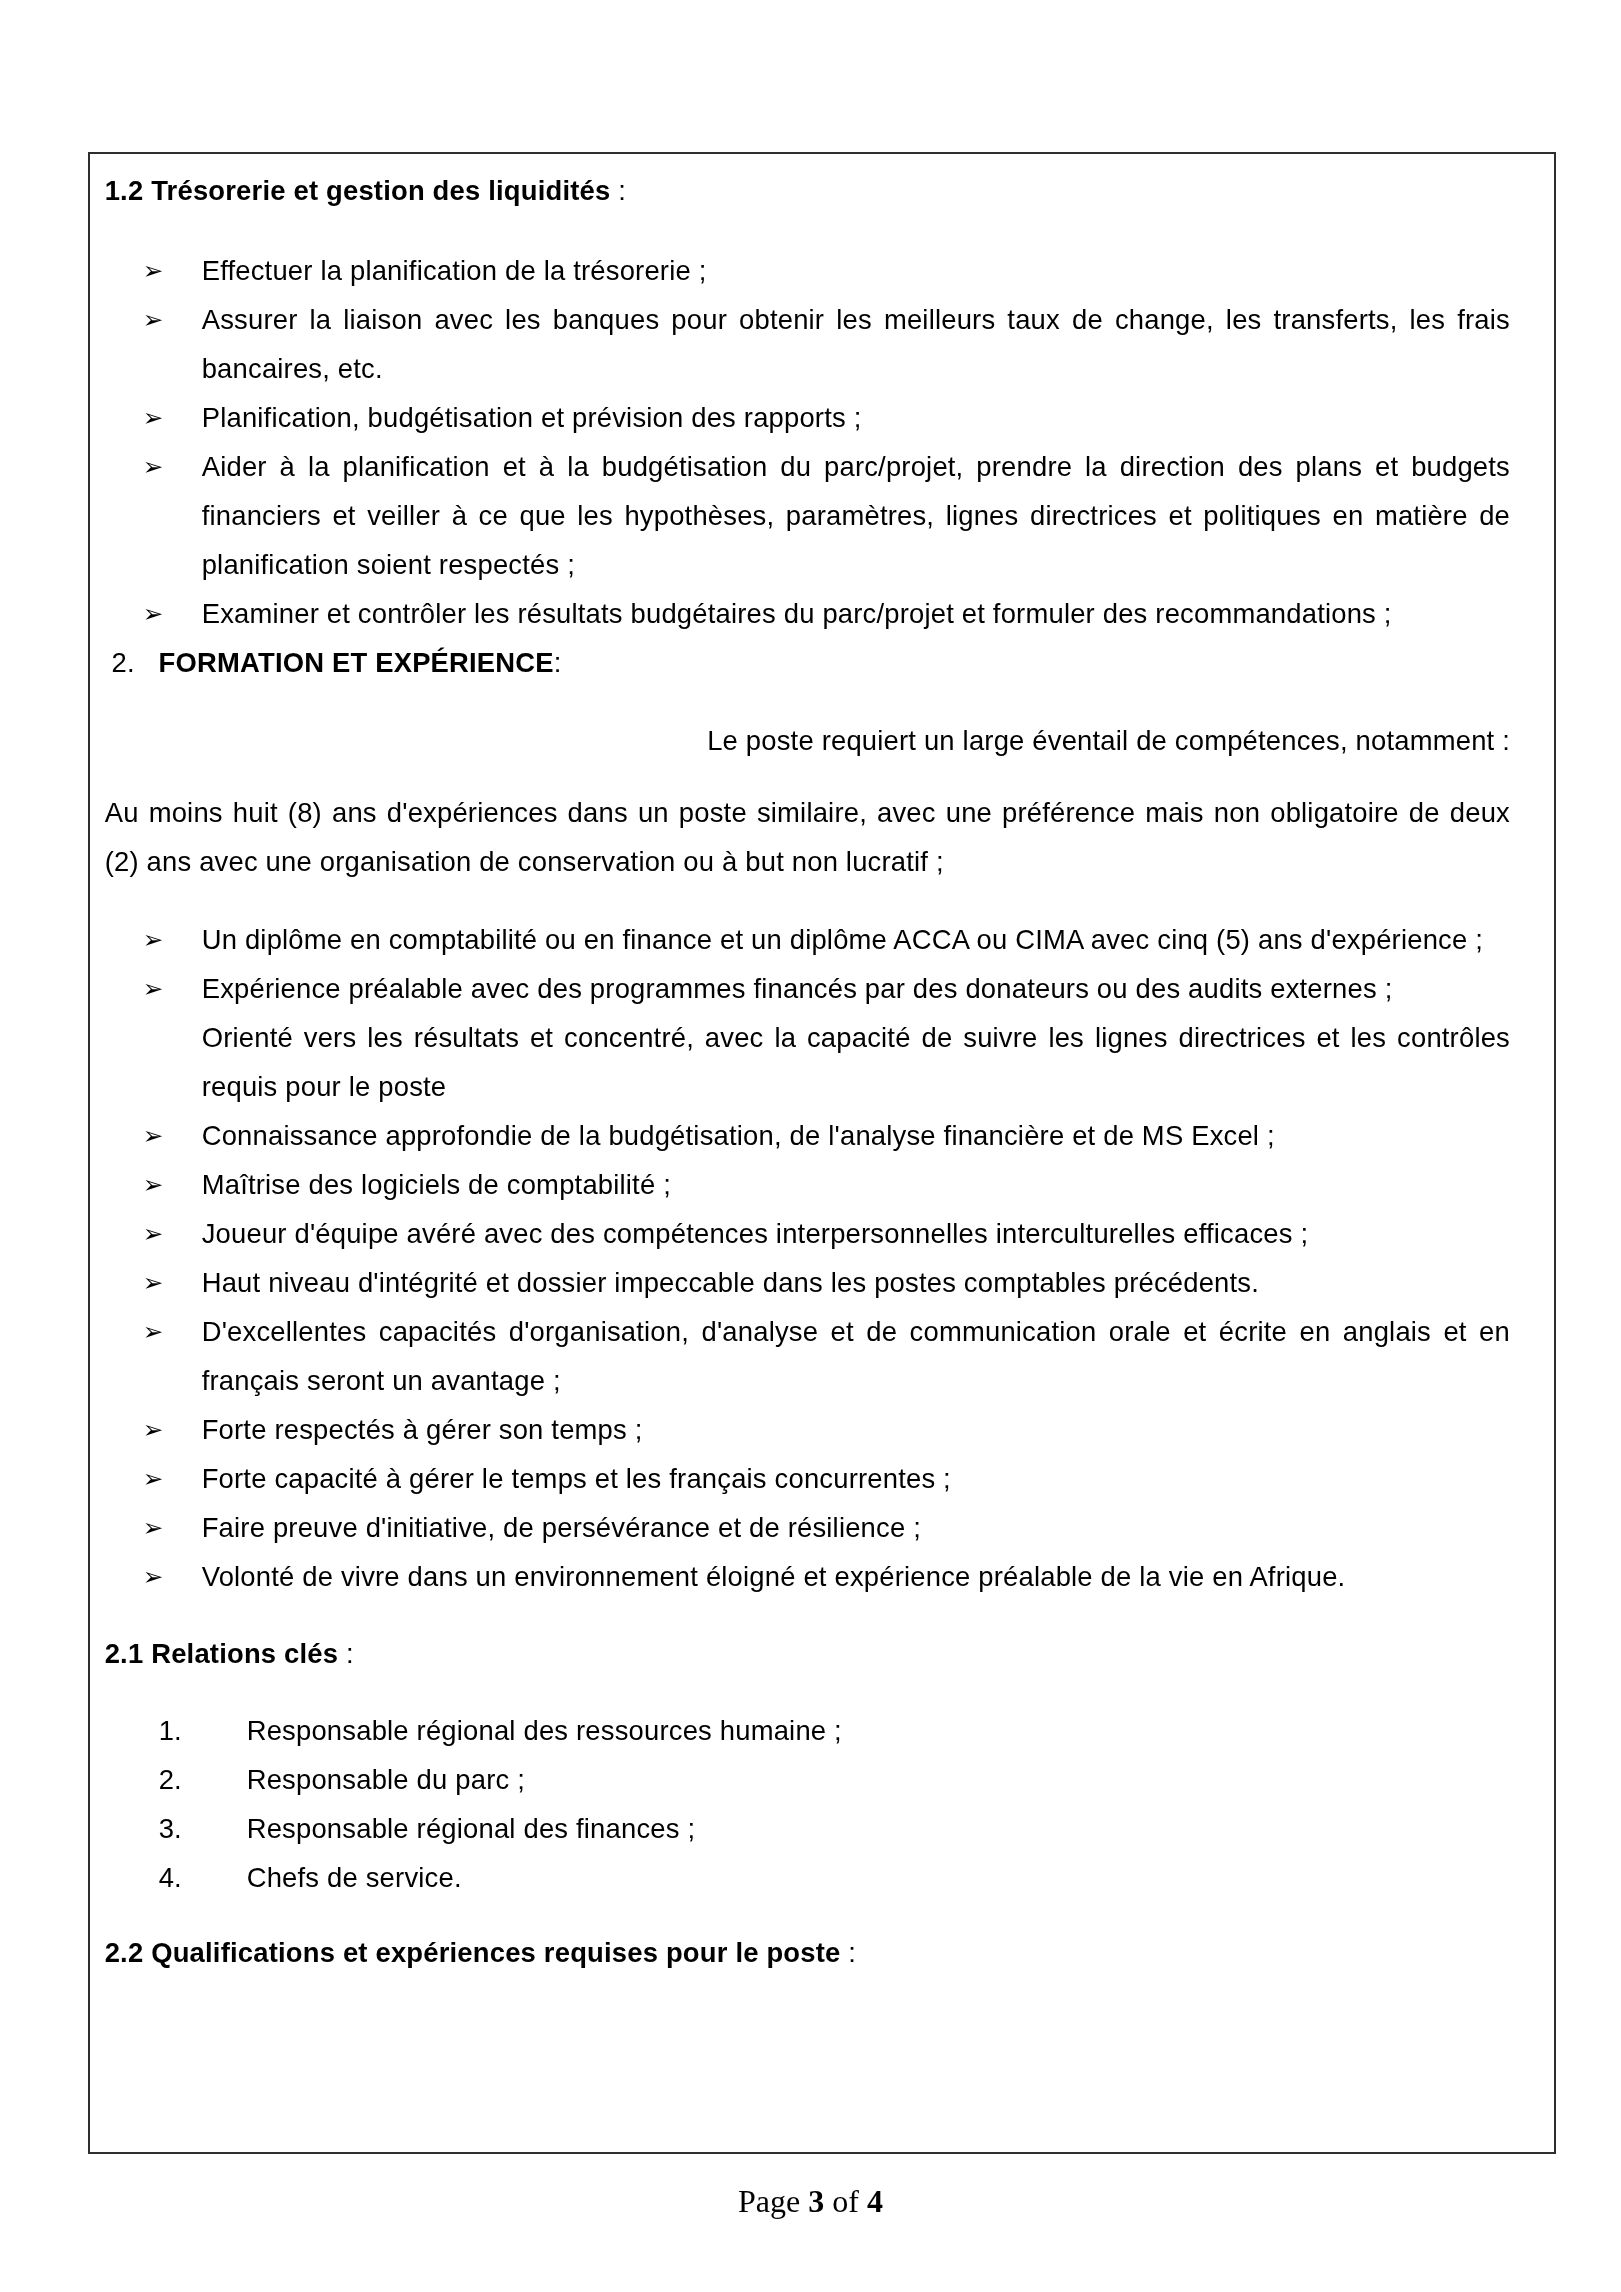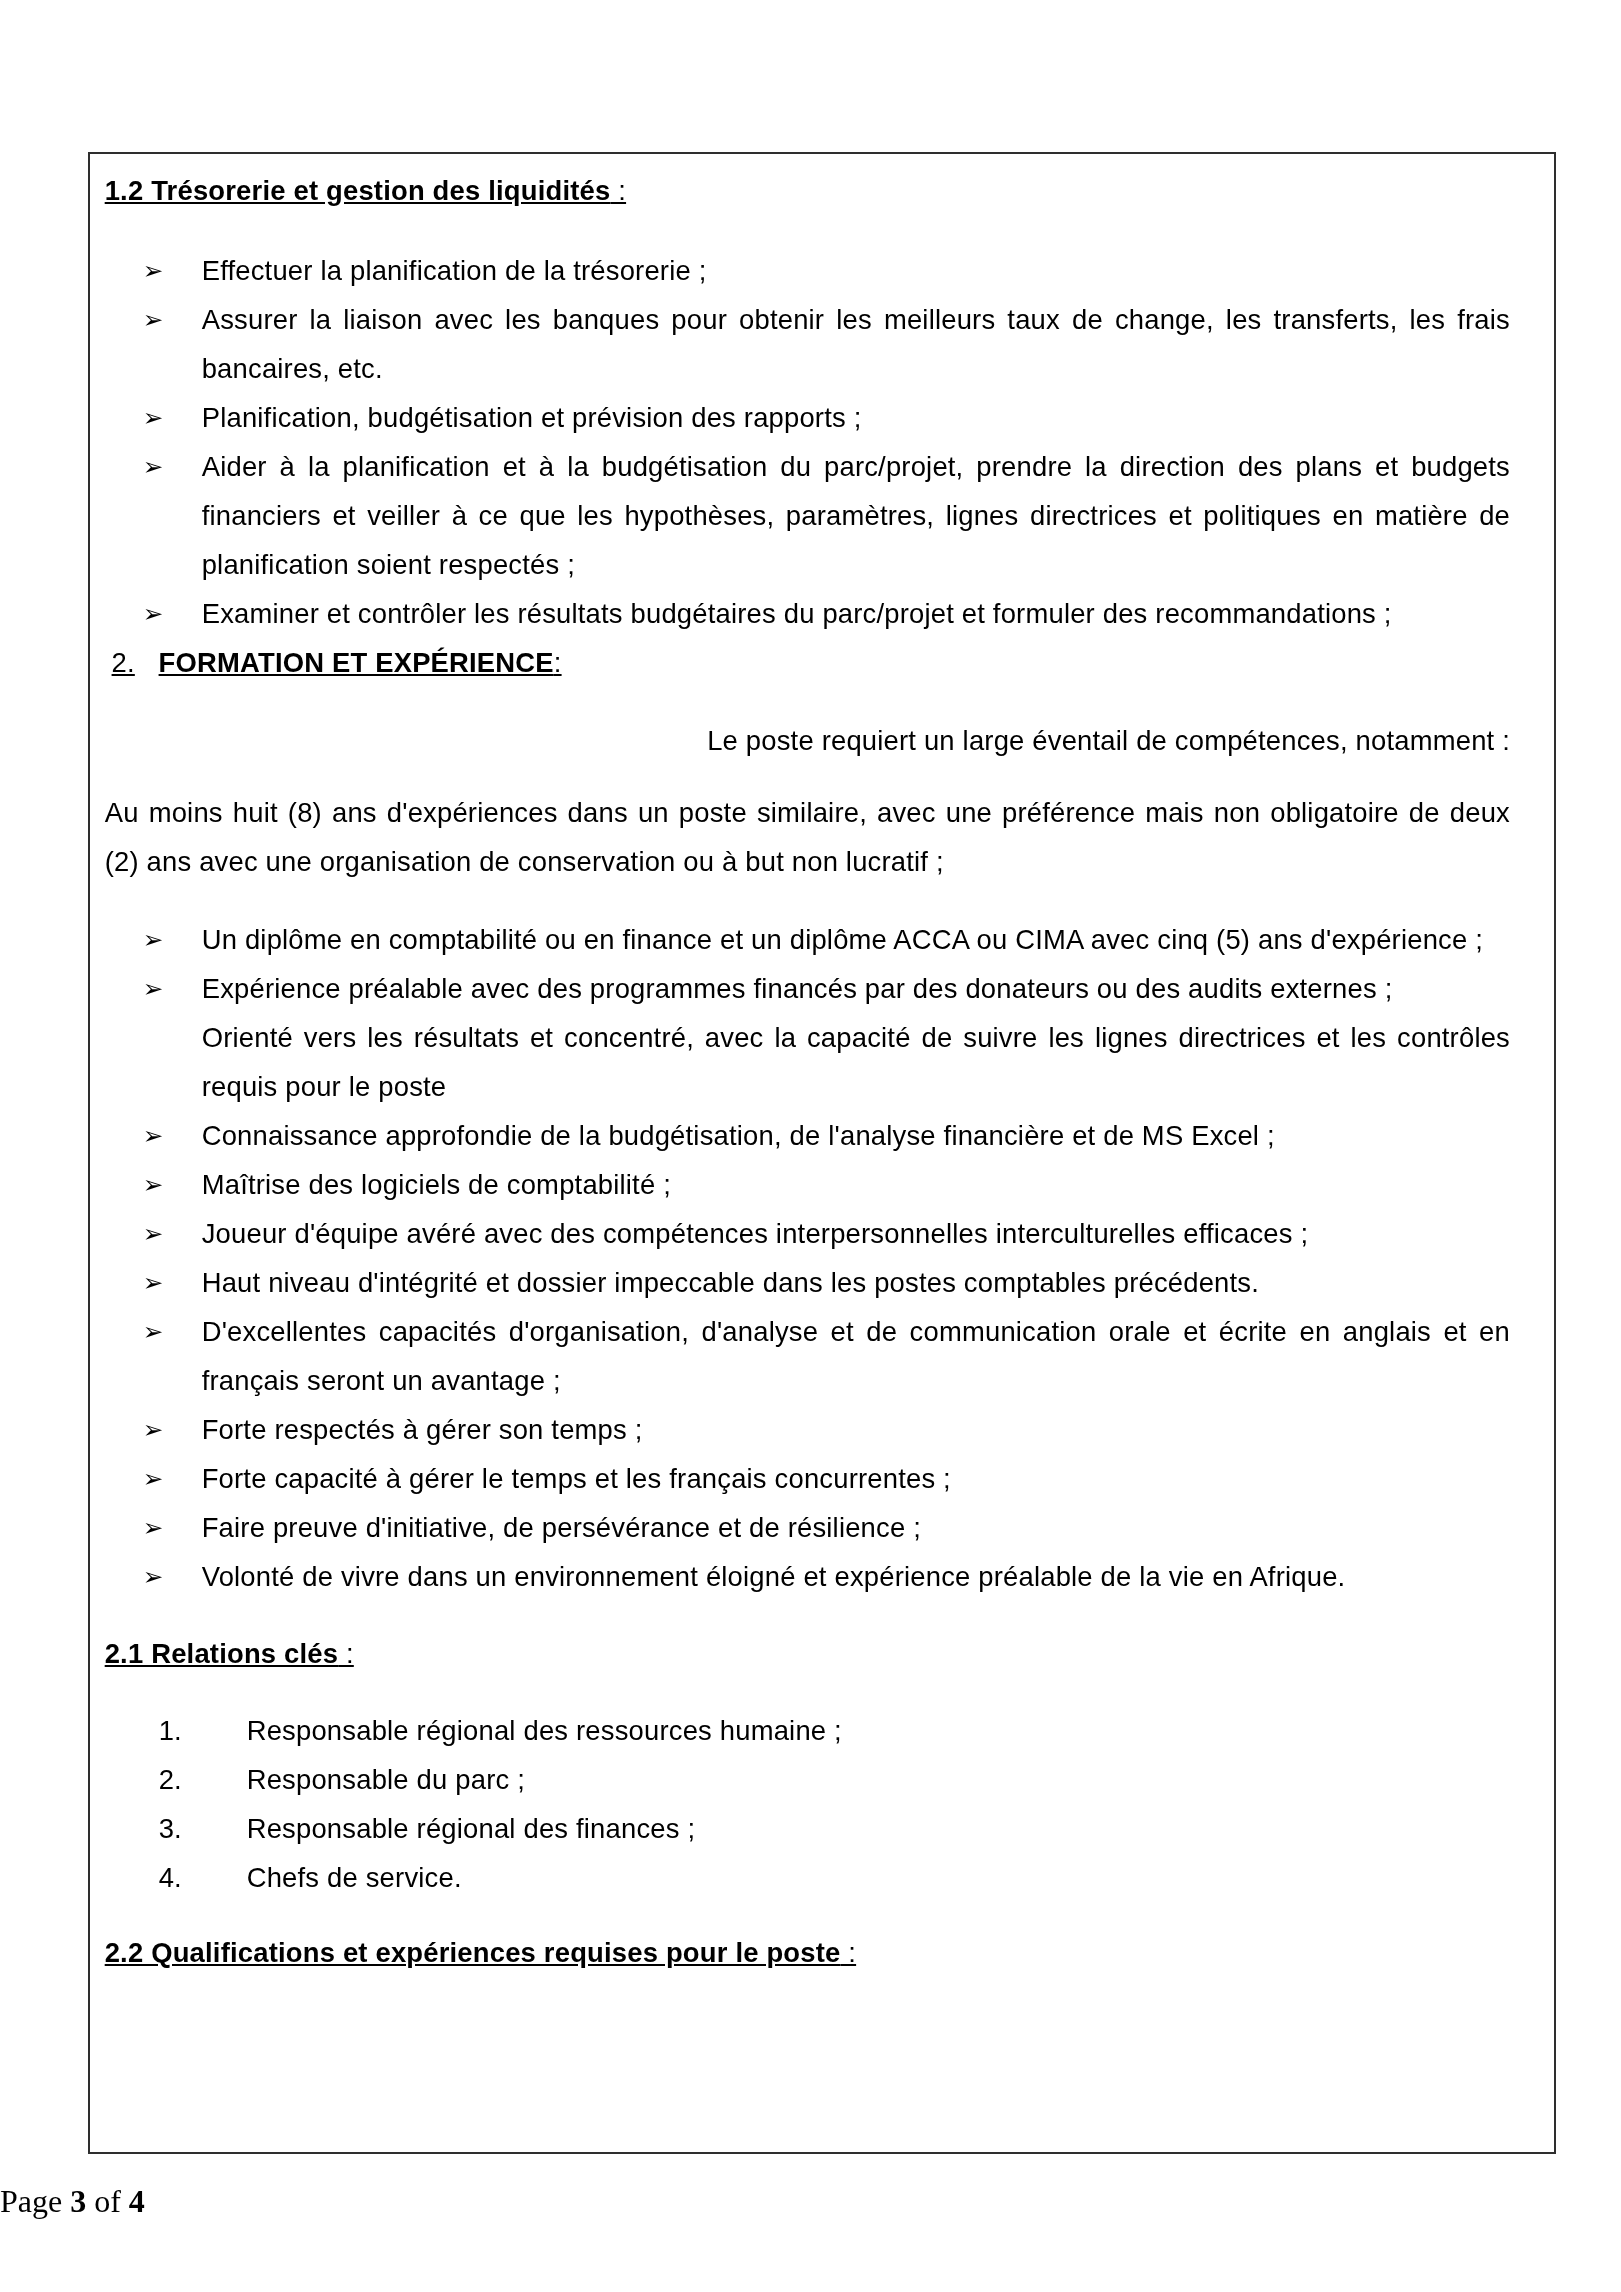"1.2 Trésorerie et gestion des" .h-sec { text-decoration: underline -> none }
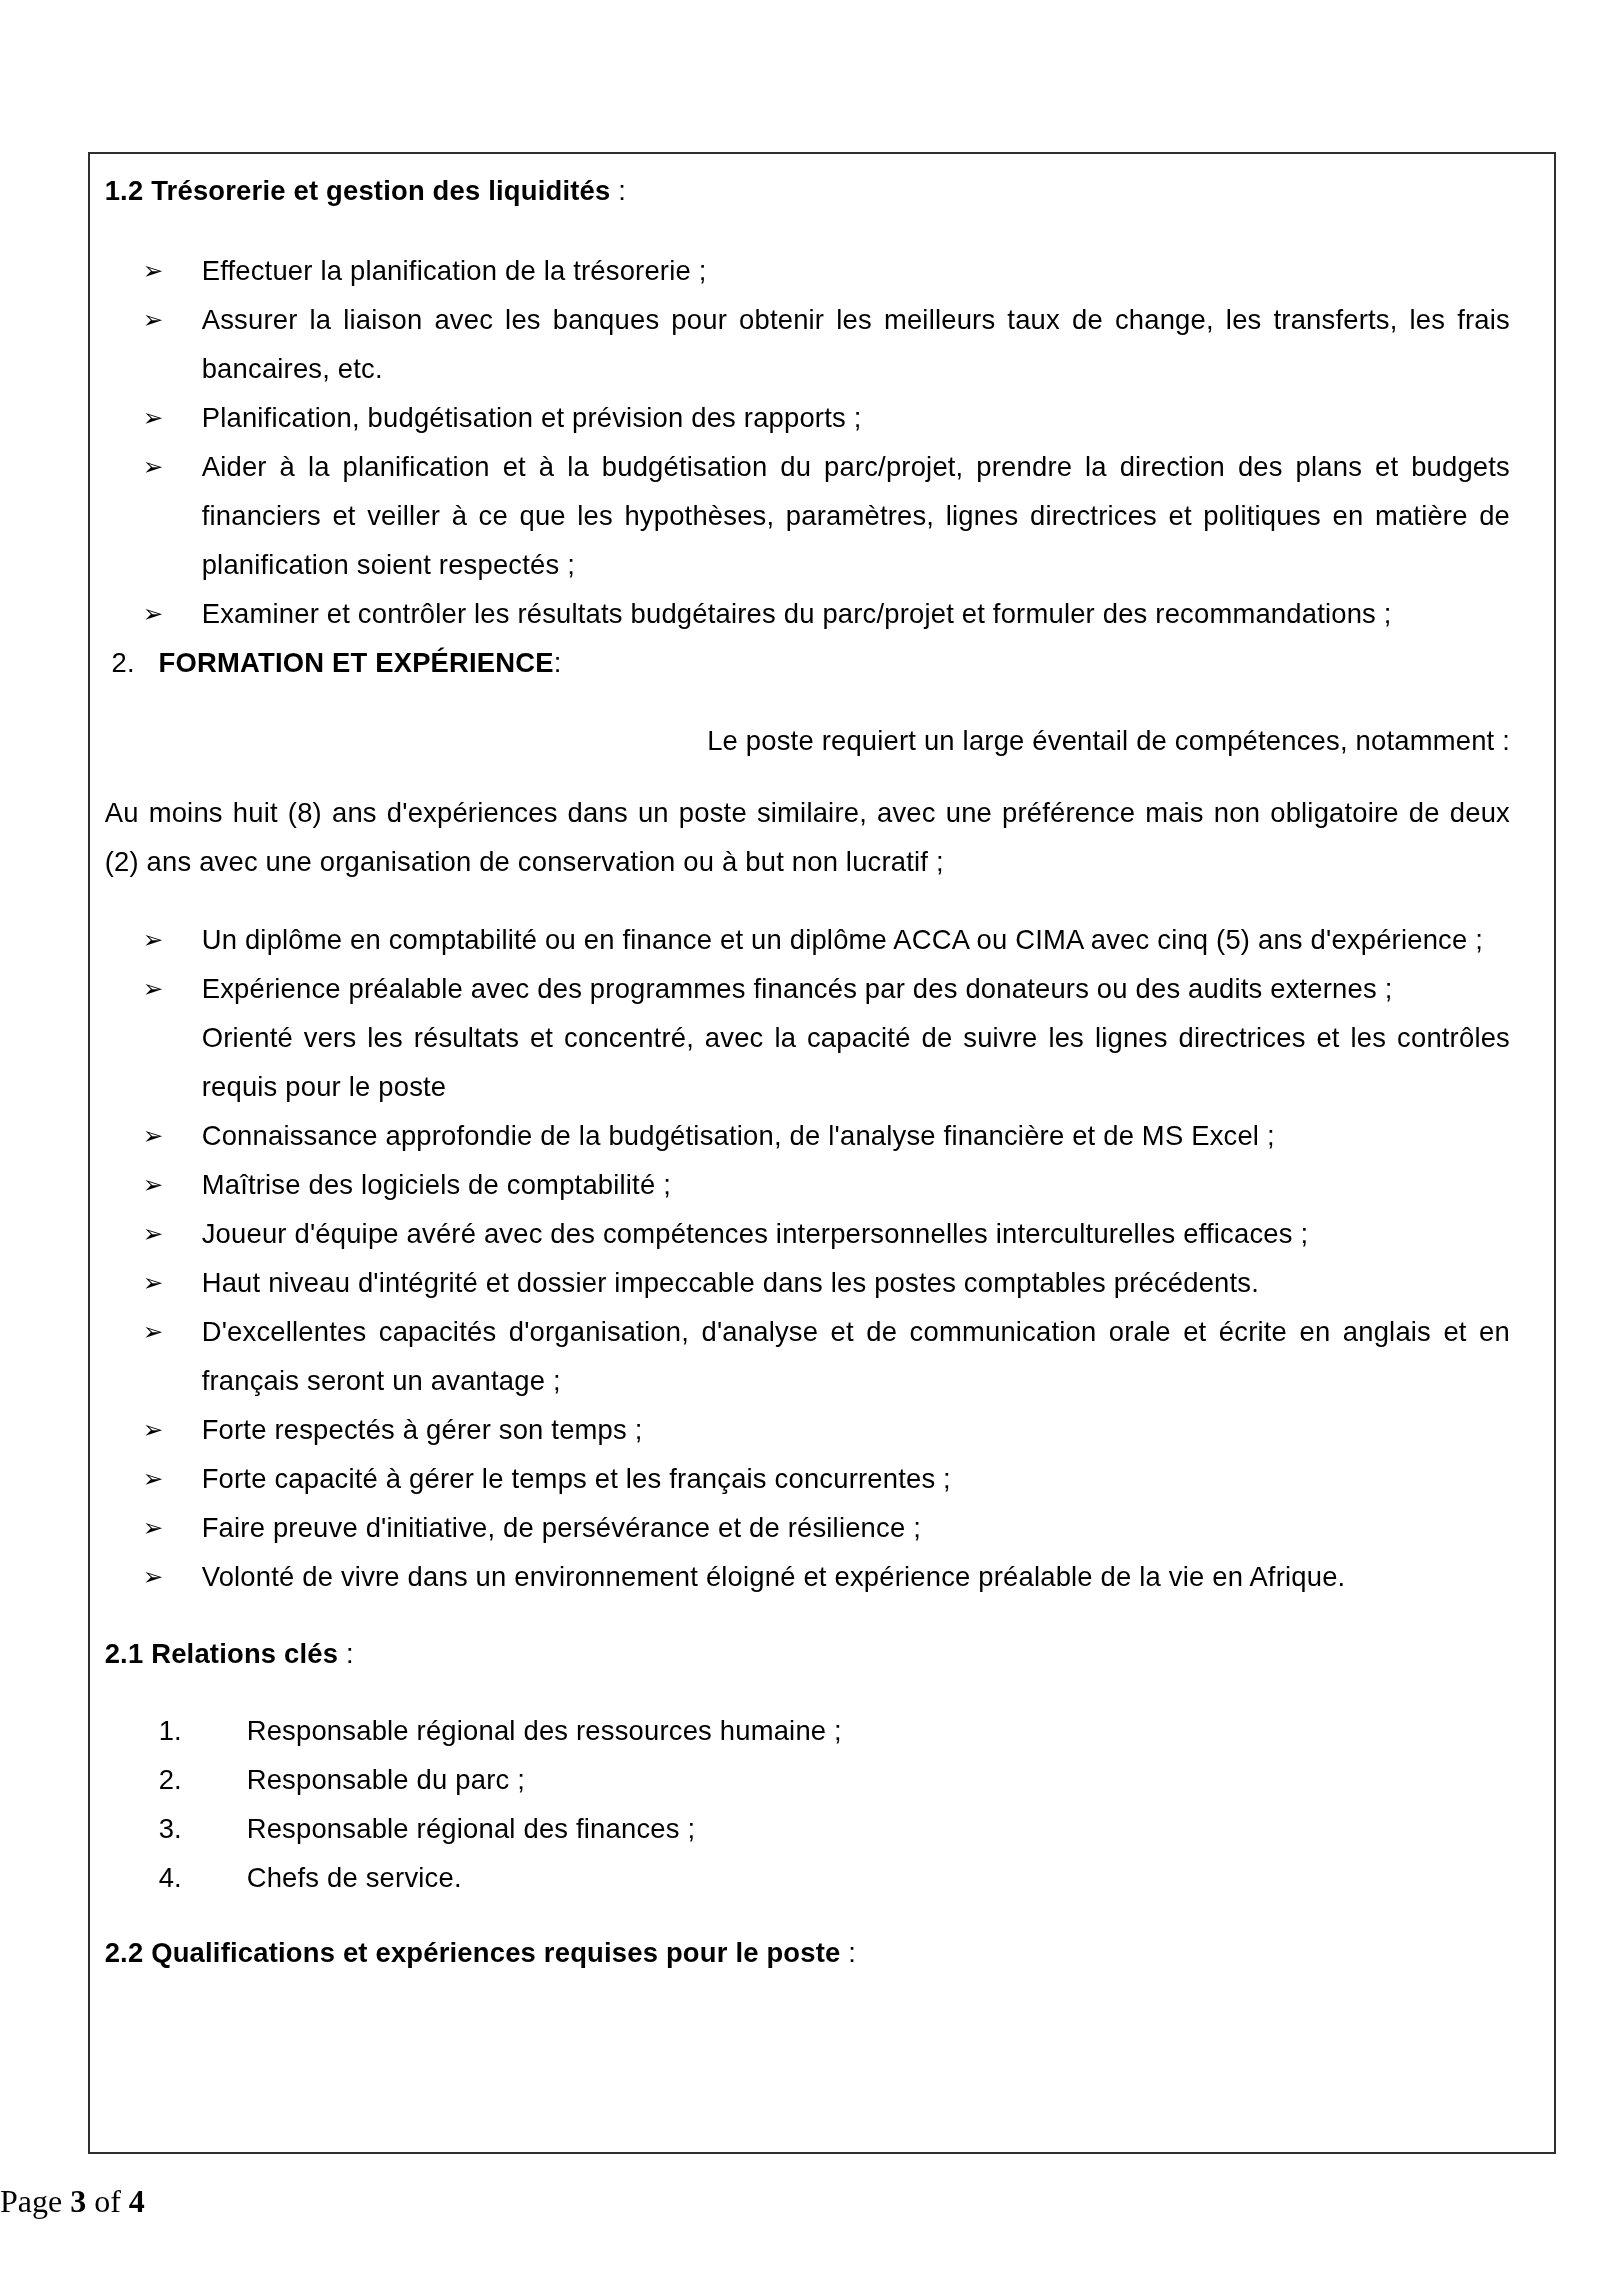"Page 3 of 4" .page-footer { text-align: none -> center }
